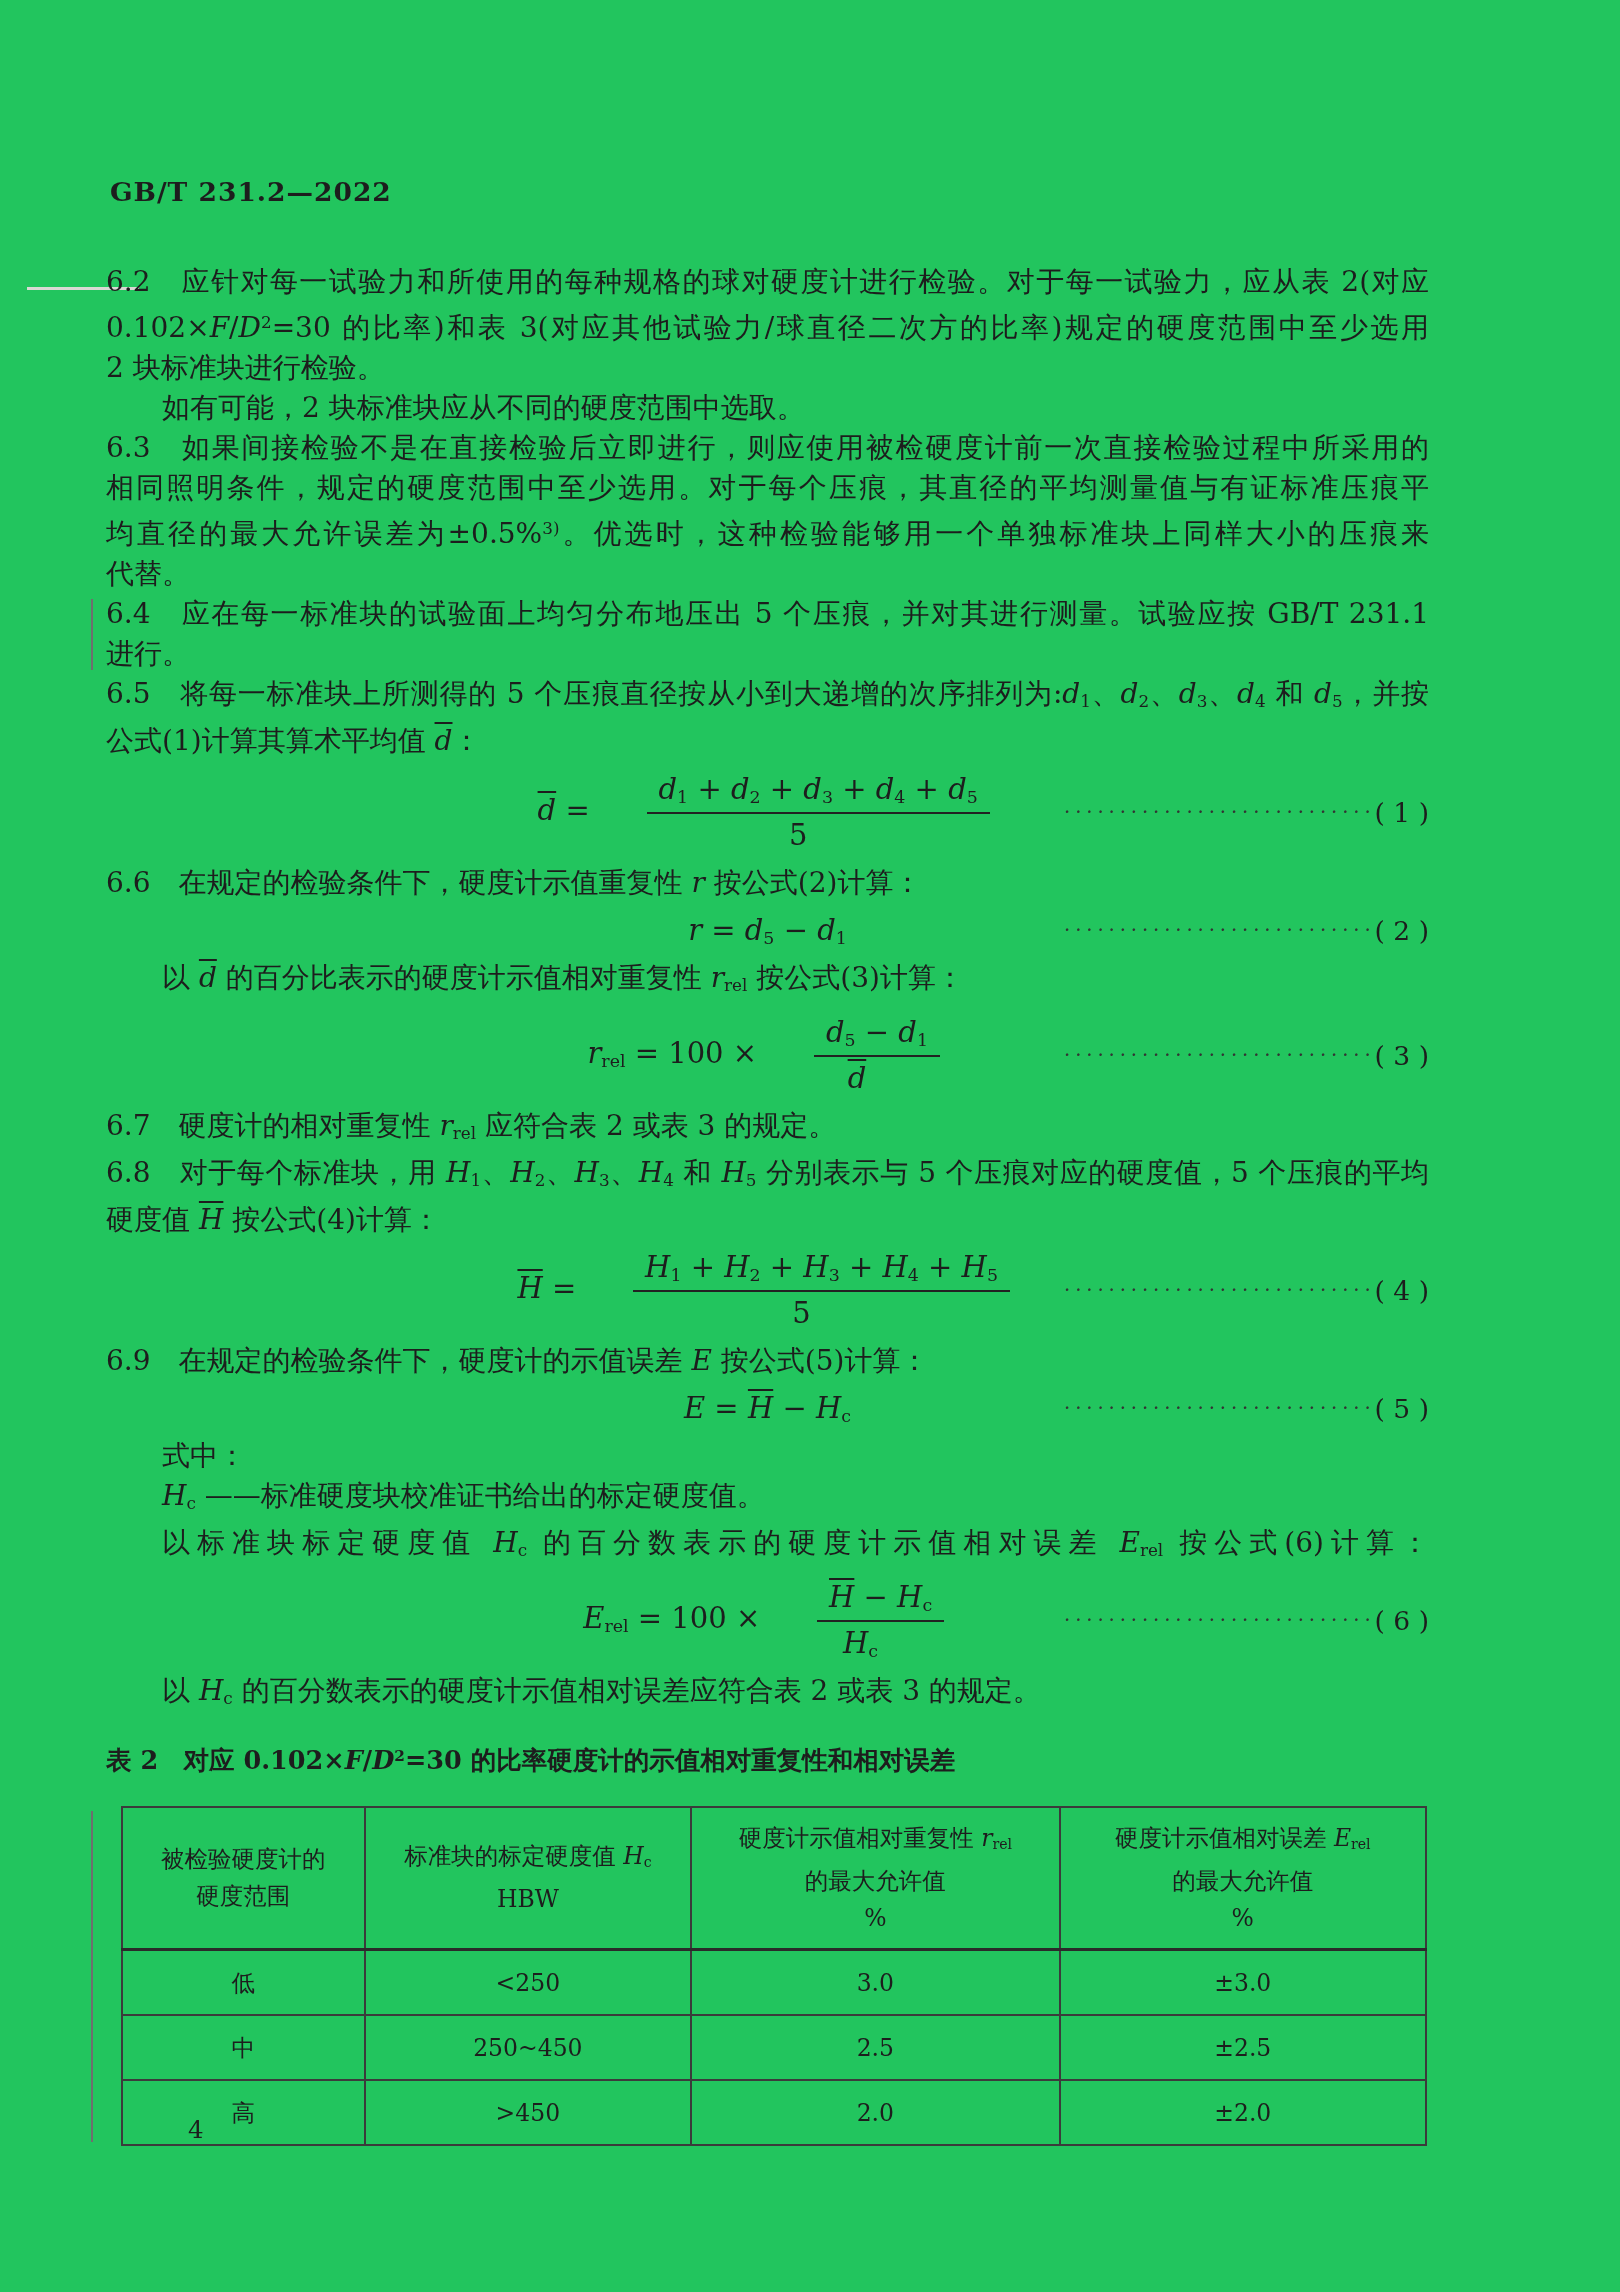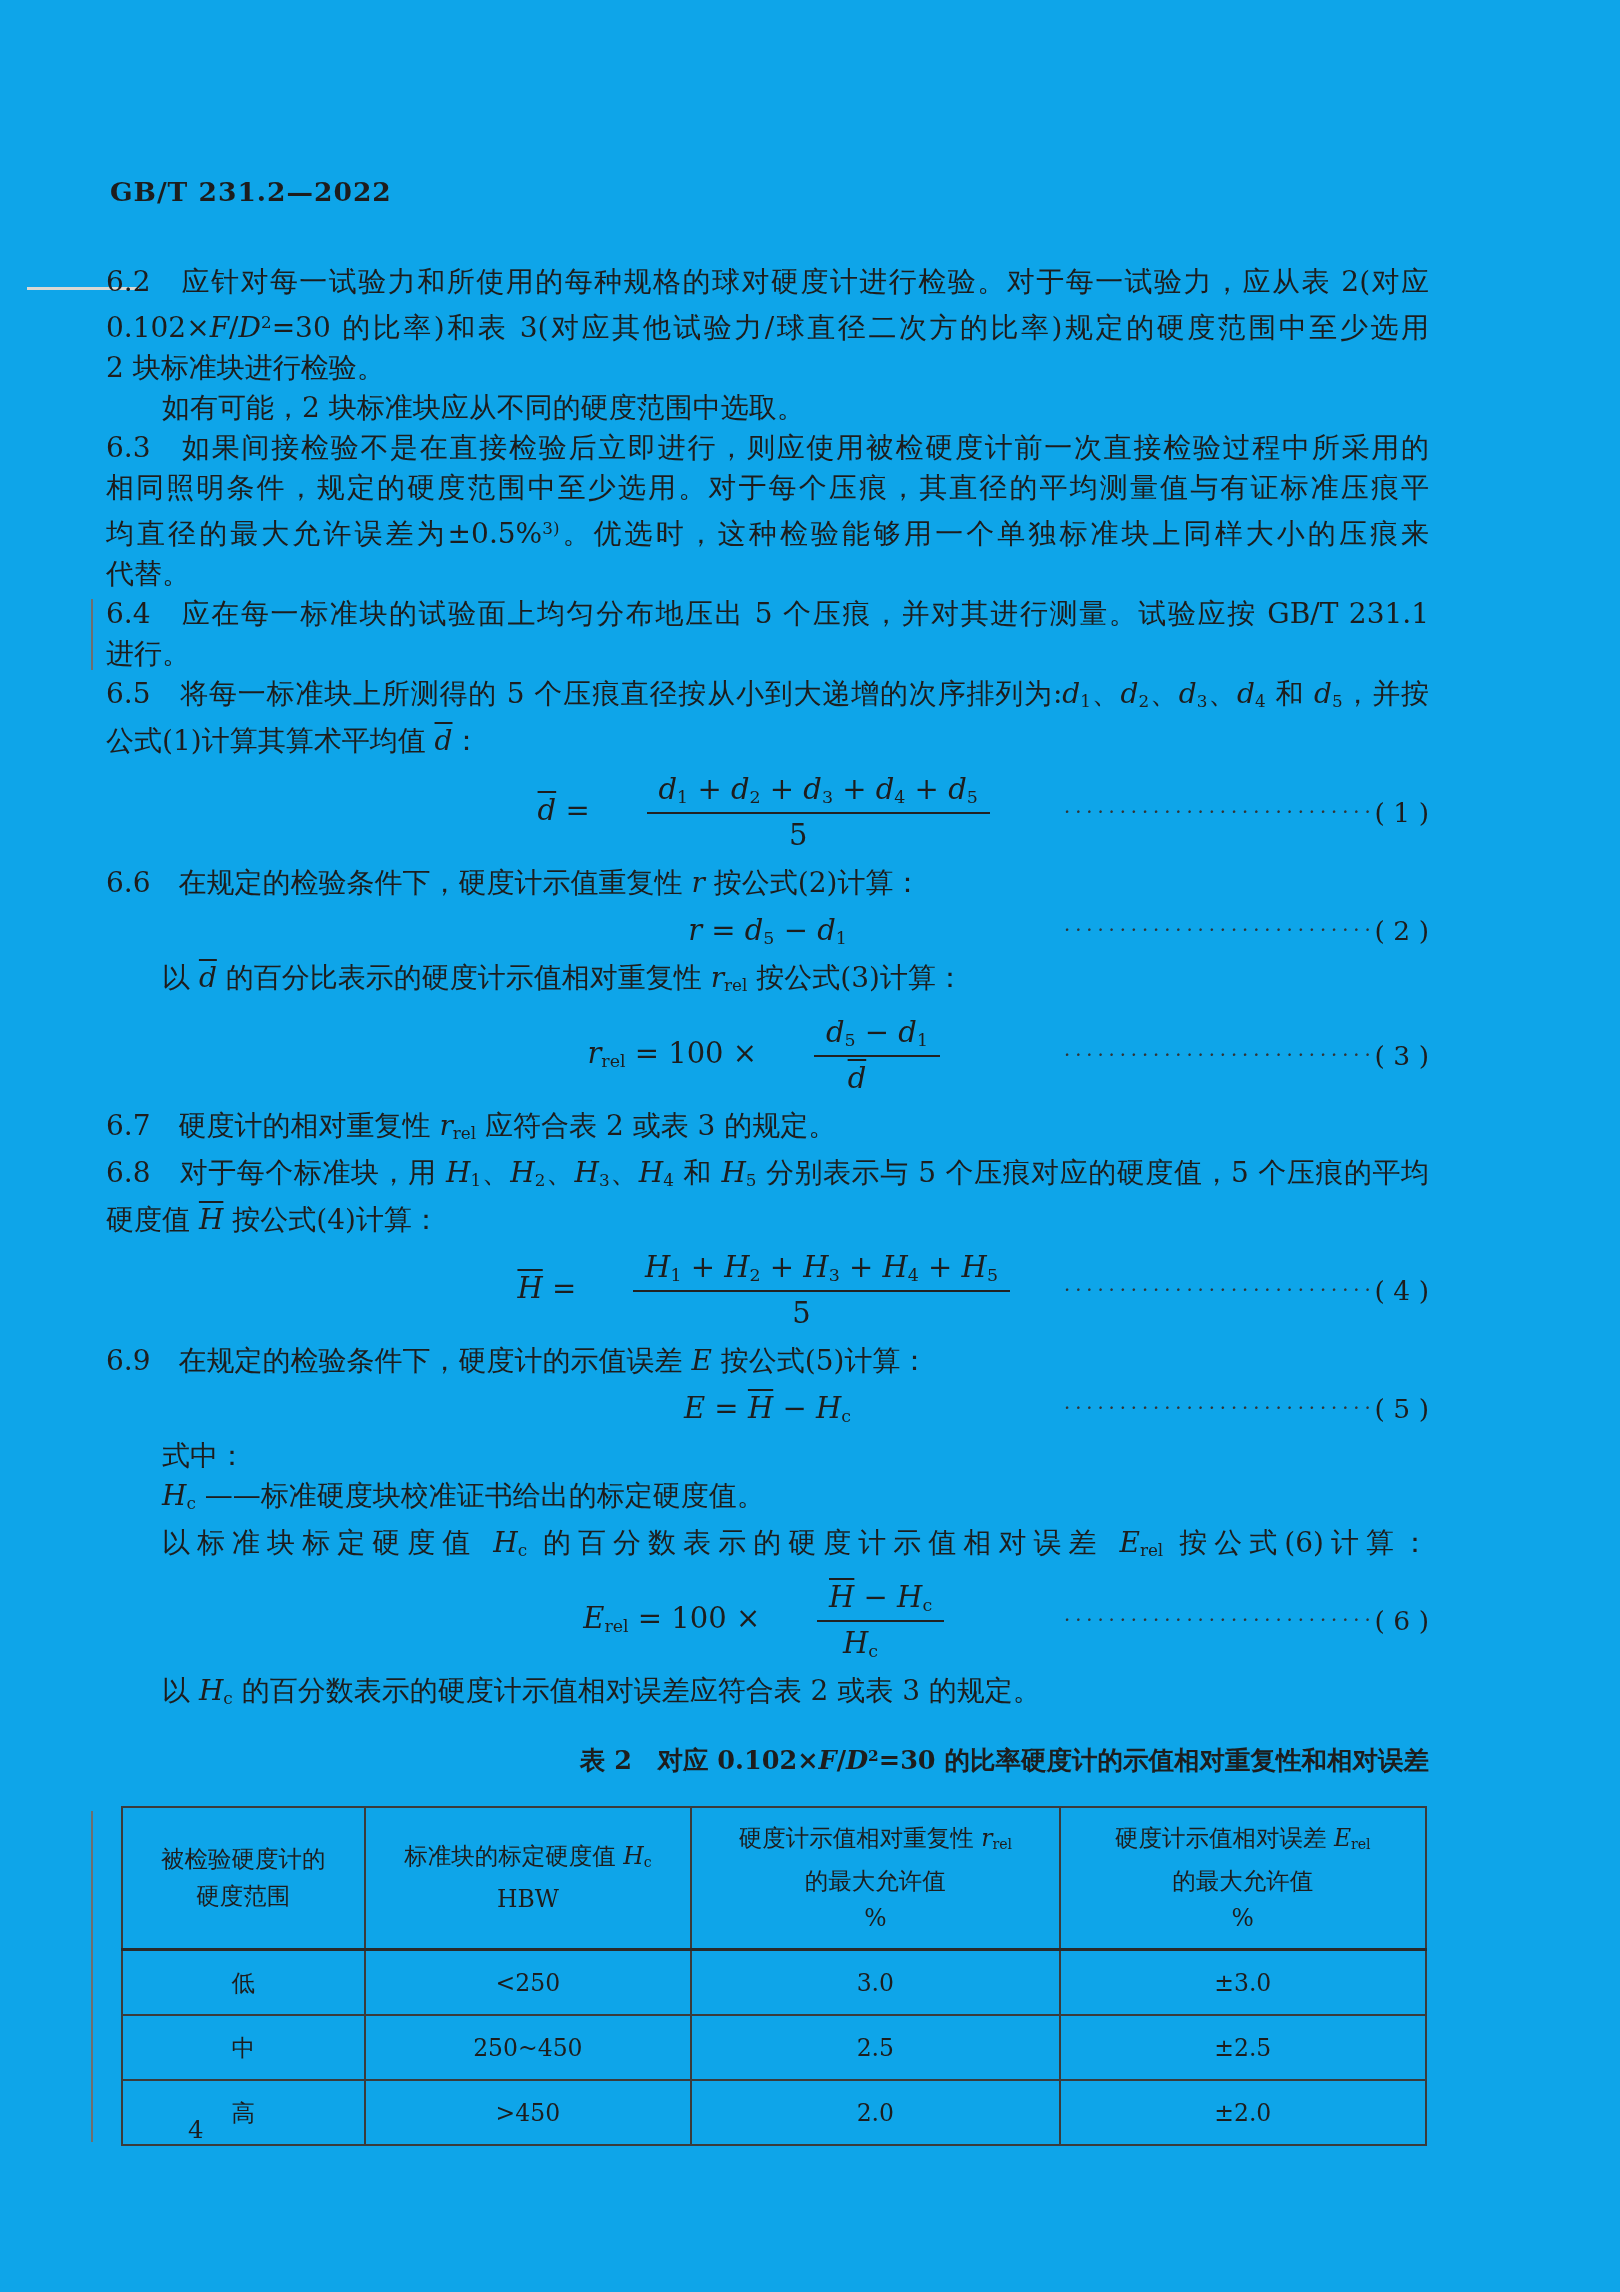"GB/T 231.2—2022" .page { background: #0ea5e9 -> #22c55e }
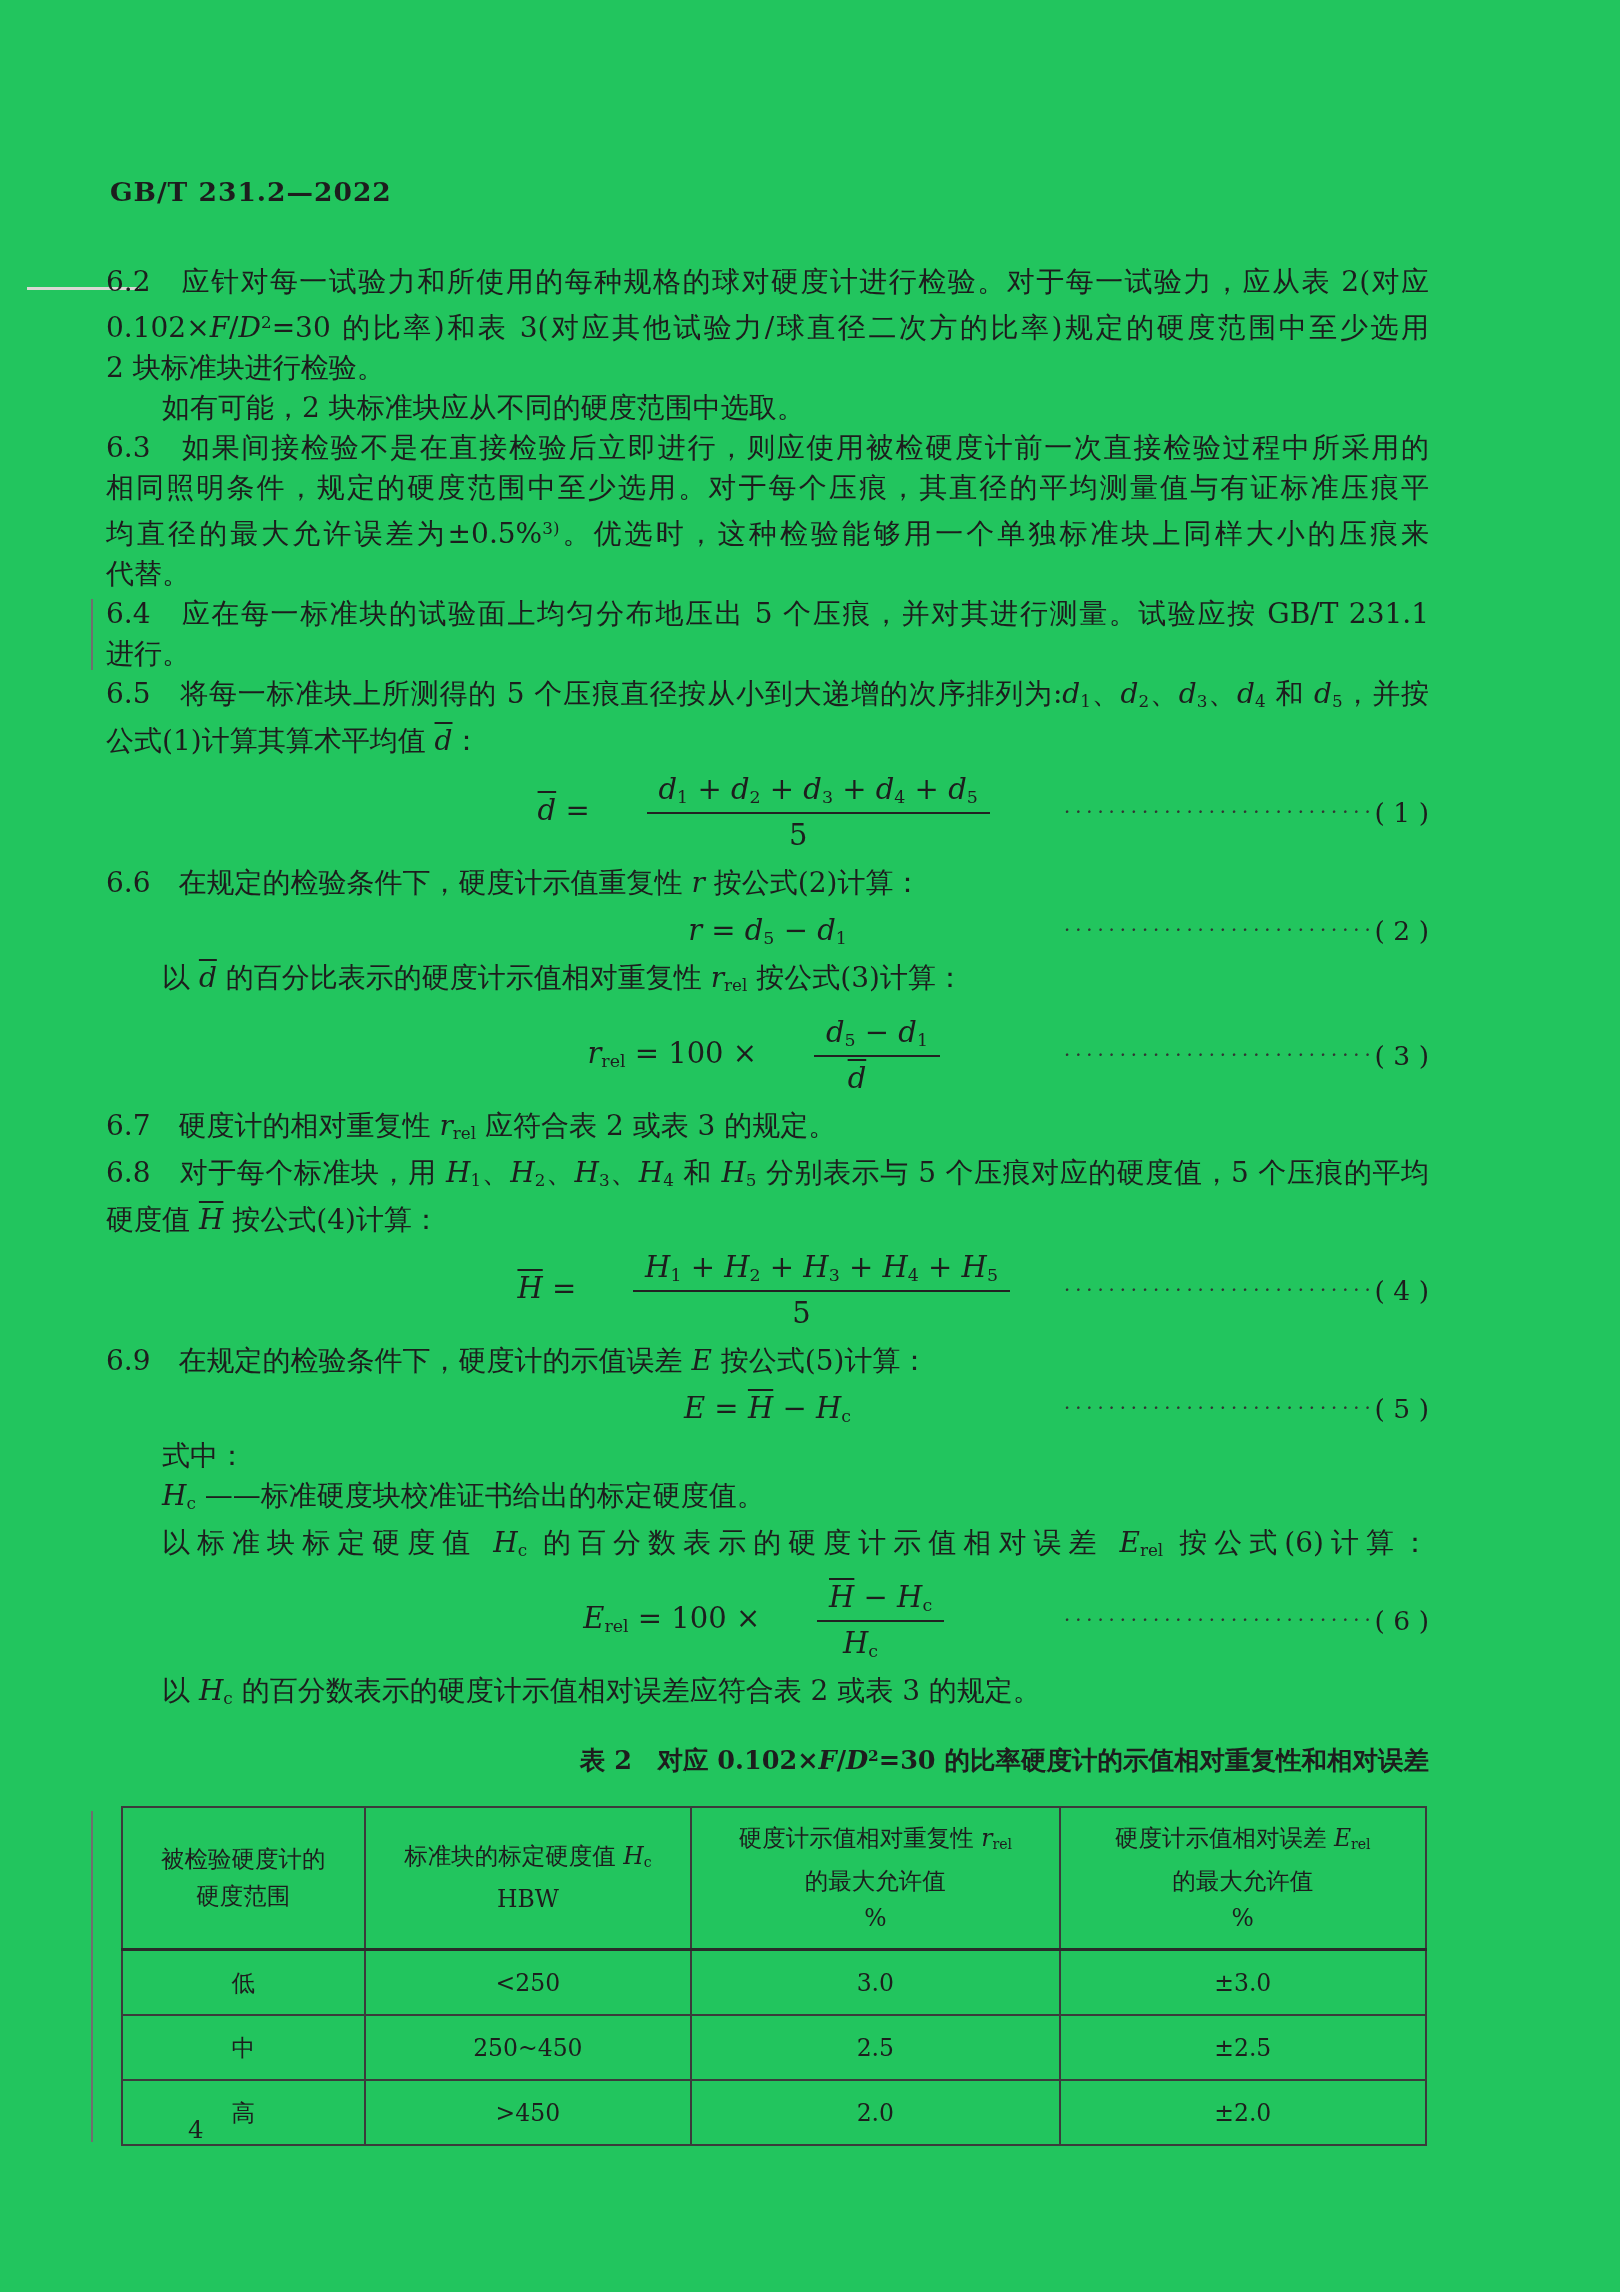"表 2 对应 0.102×F/D2=30 的比率硬度计的示值相对重复性和相对误差" .tbl-caption { text-align: right -> left }
